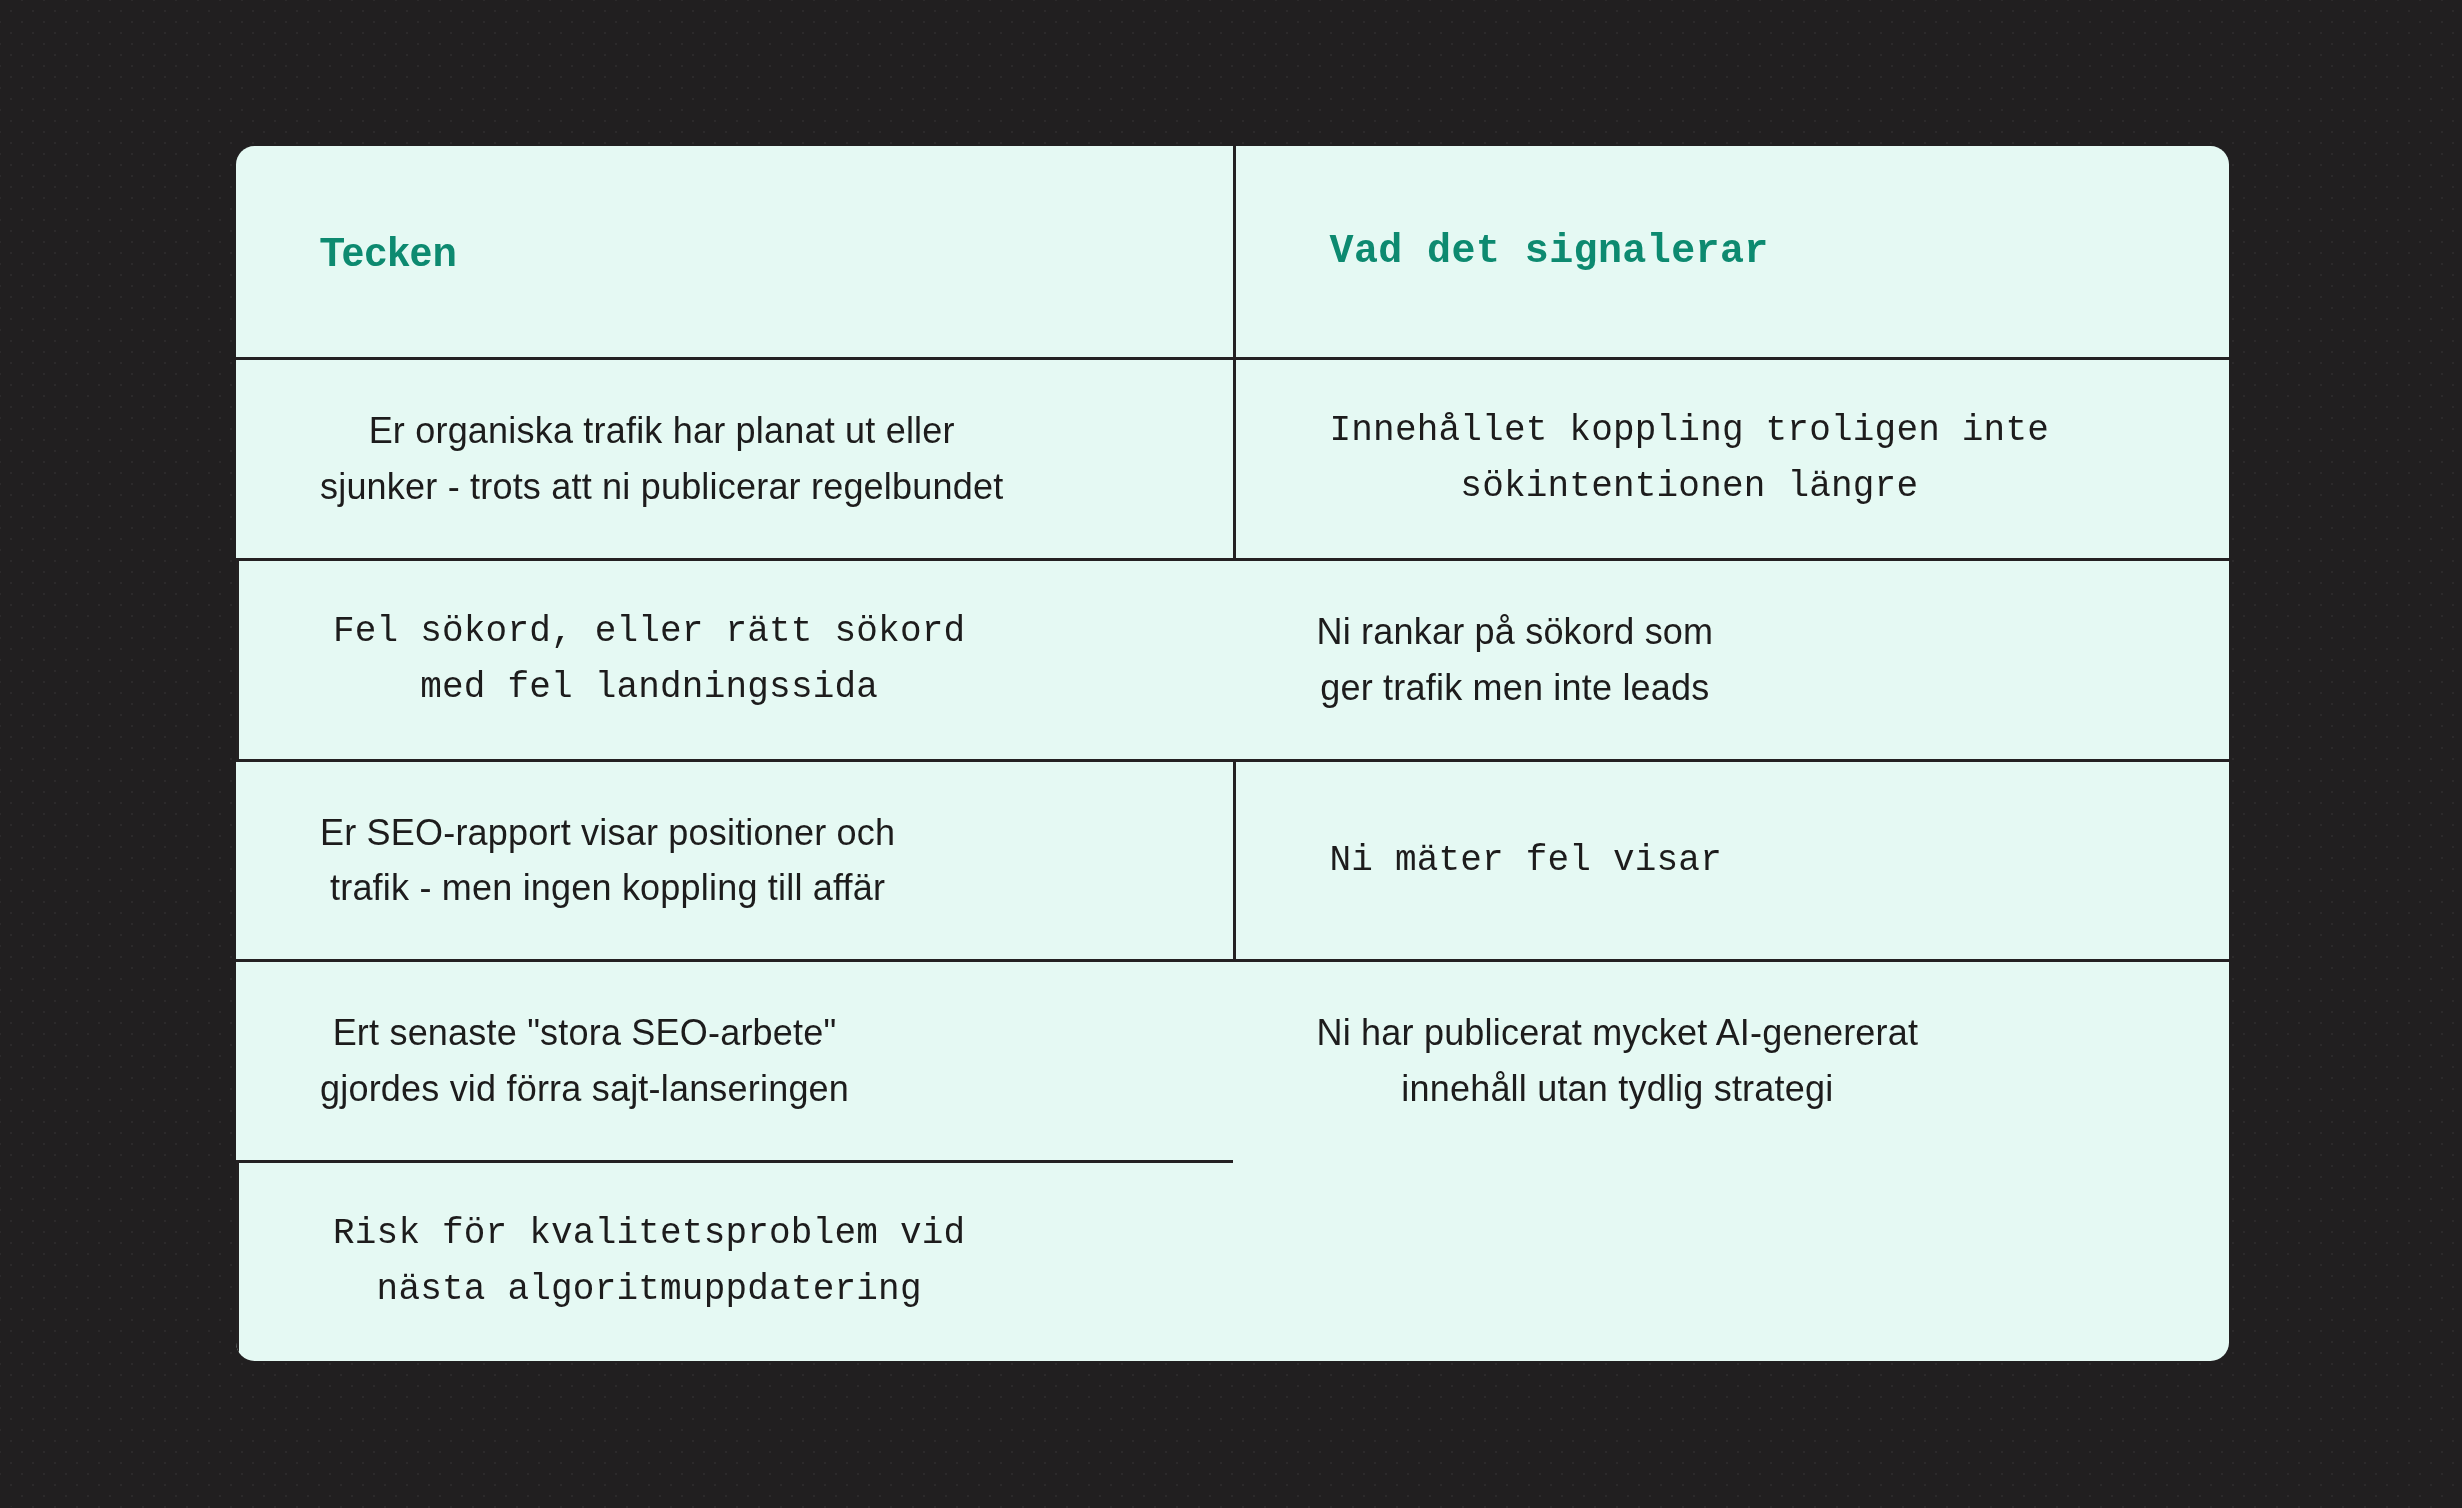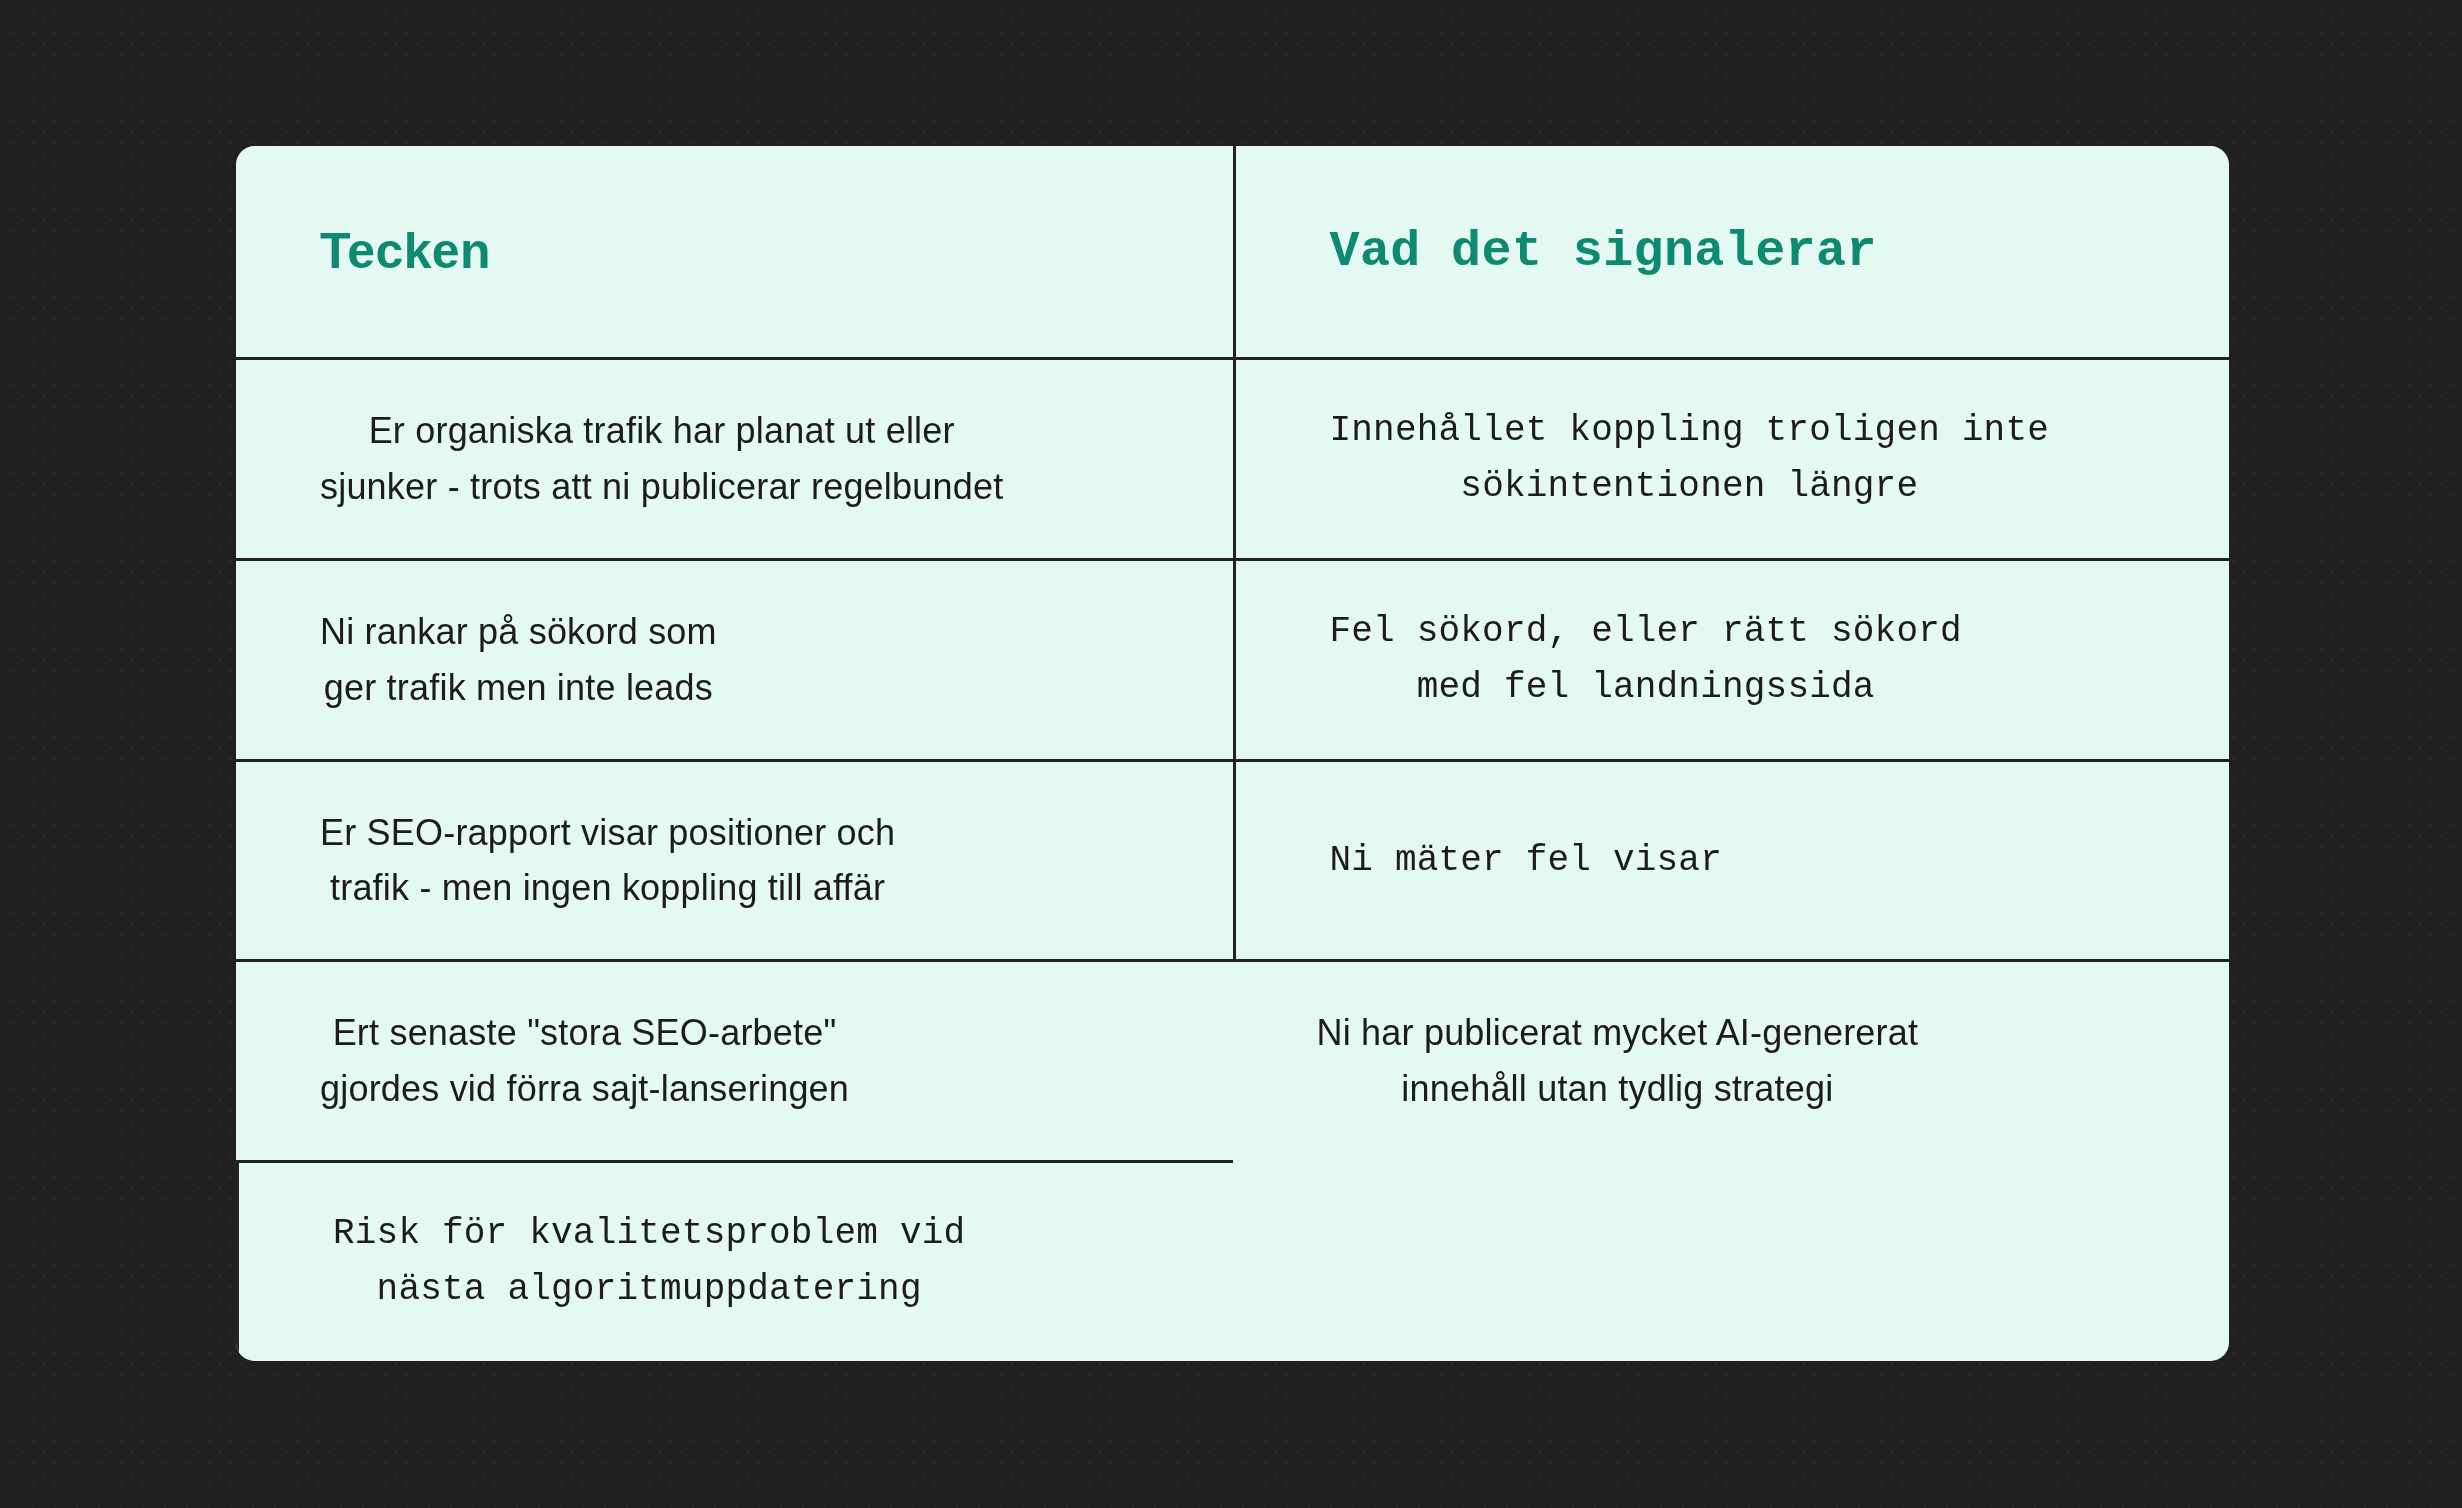"Tecken" .cell.head { font-size: 50px -> 40px }
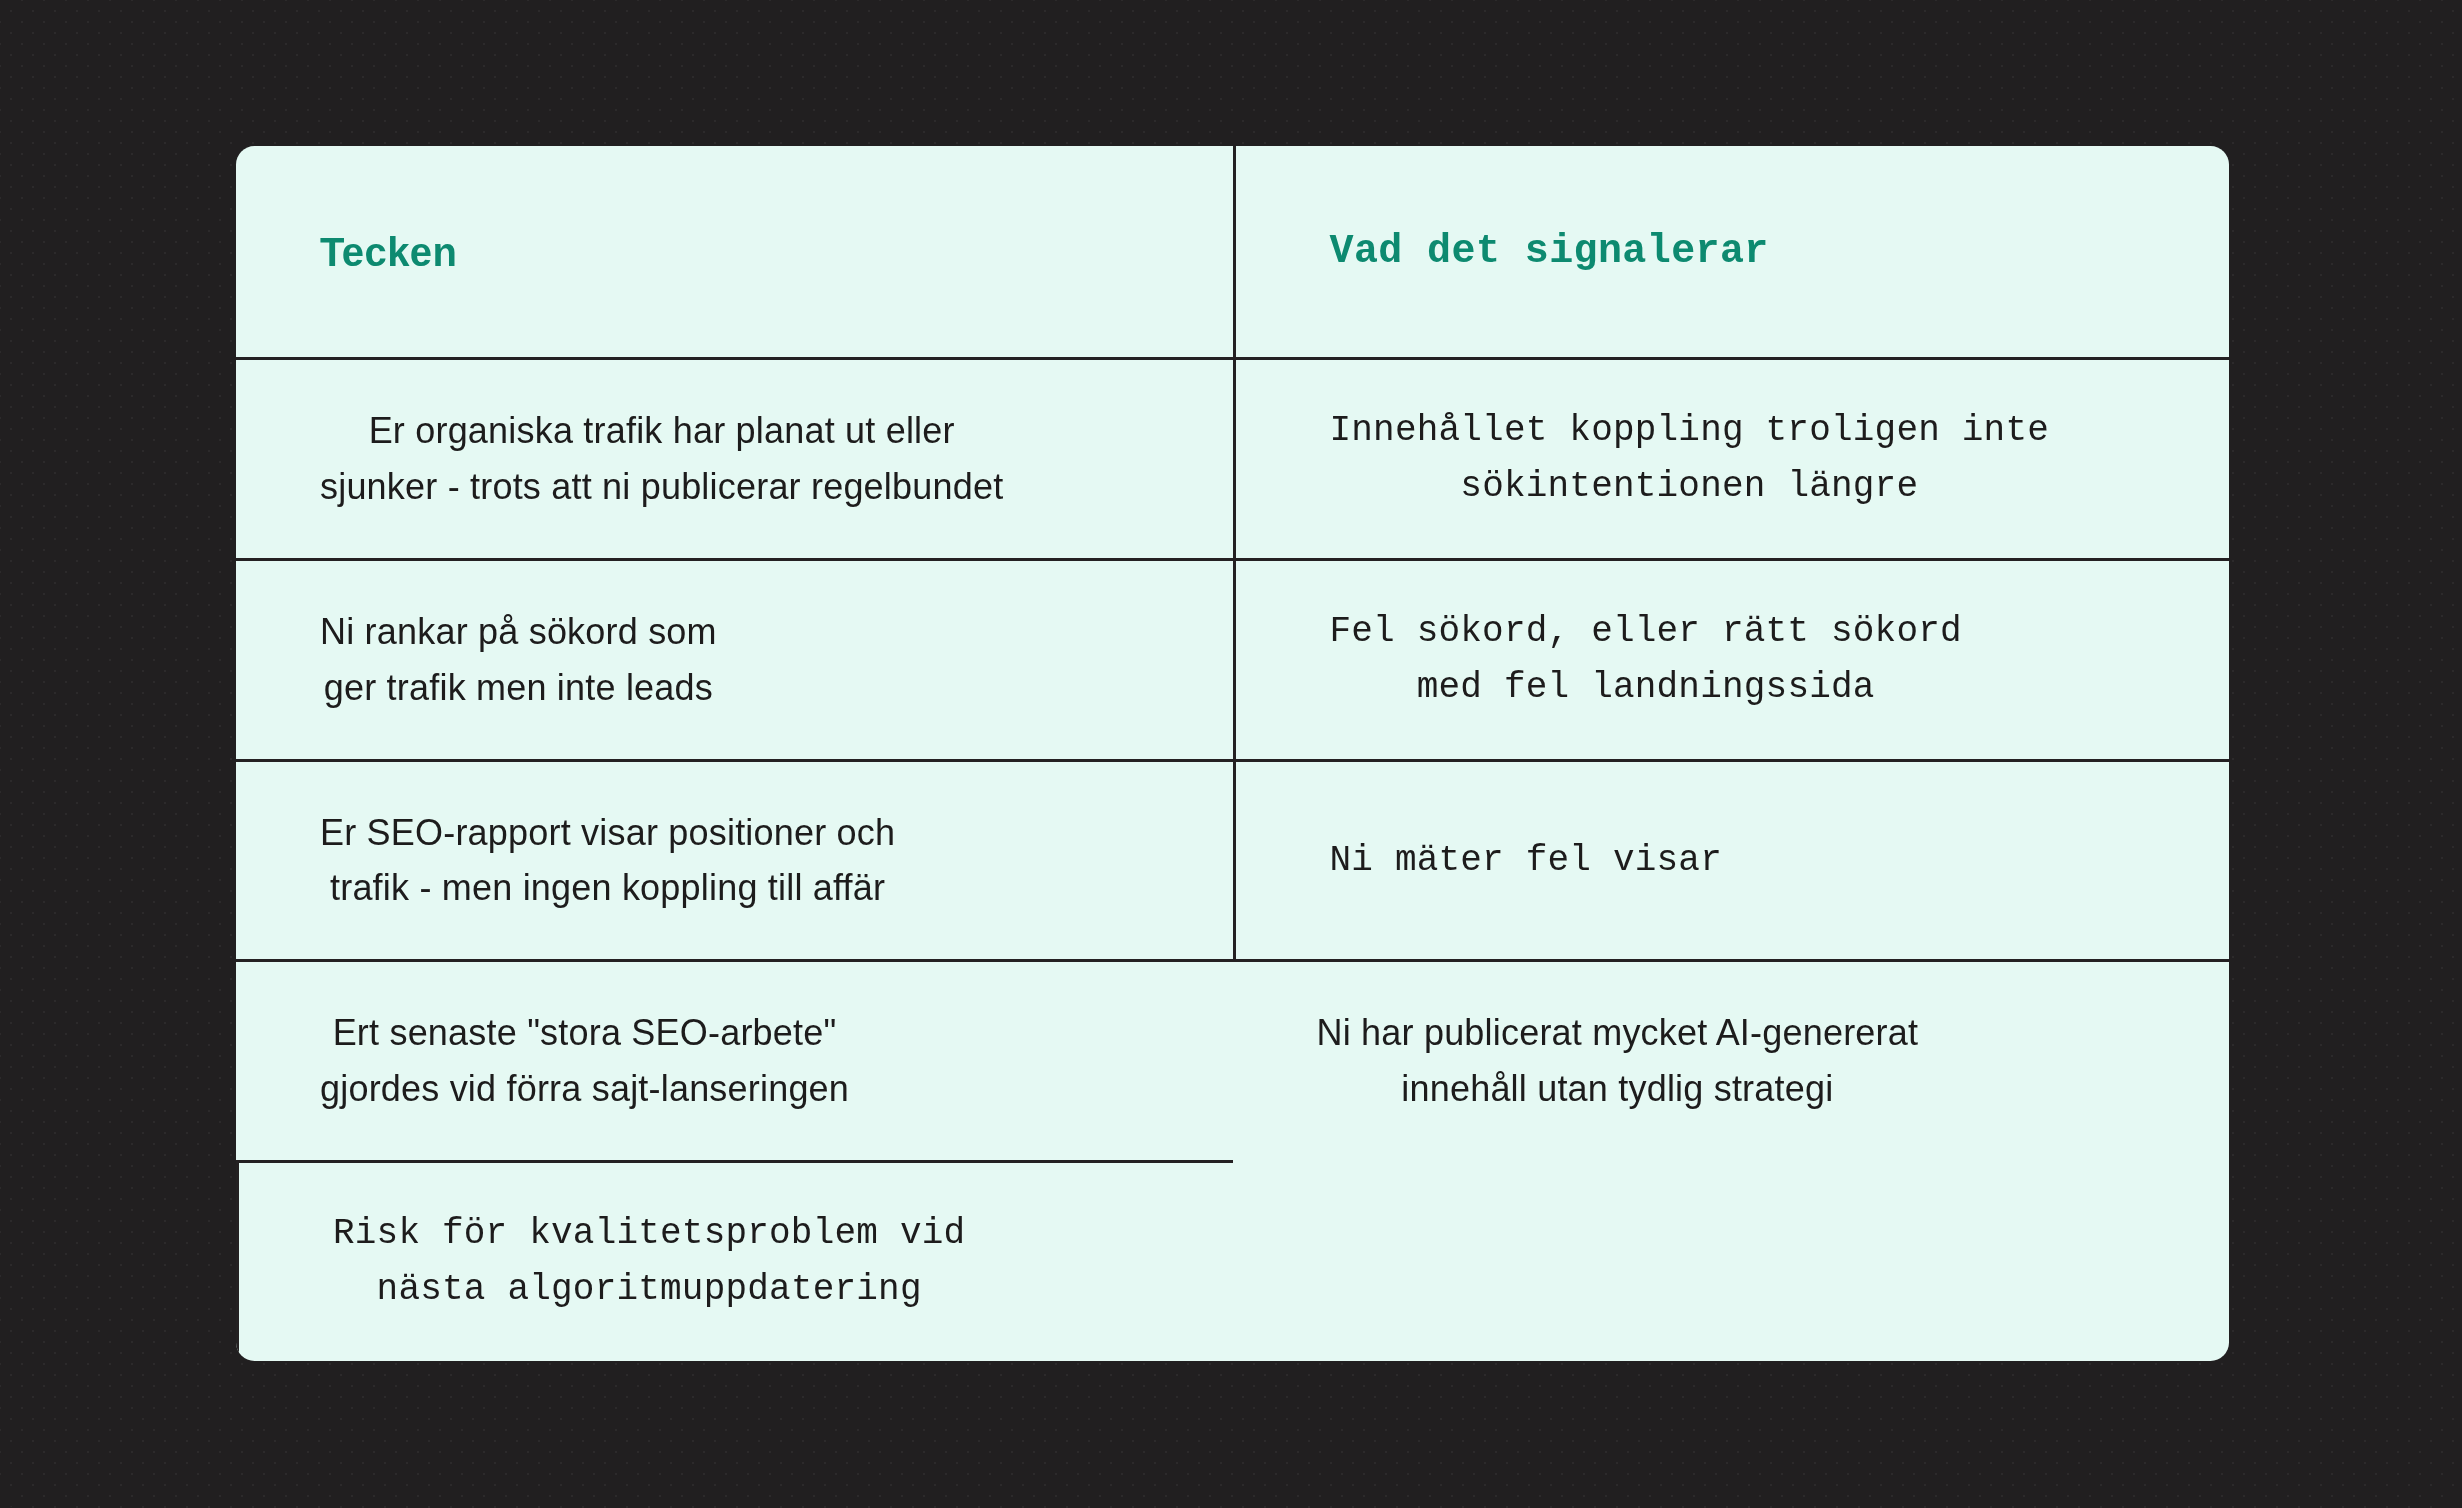"Ni rankar på sökord som" div.cell { order: before "Fel sökord, eller rätt sökord" -> after "Fel sökord, eller rätt sökord" }
